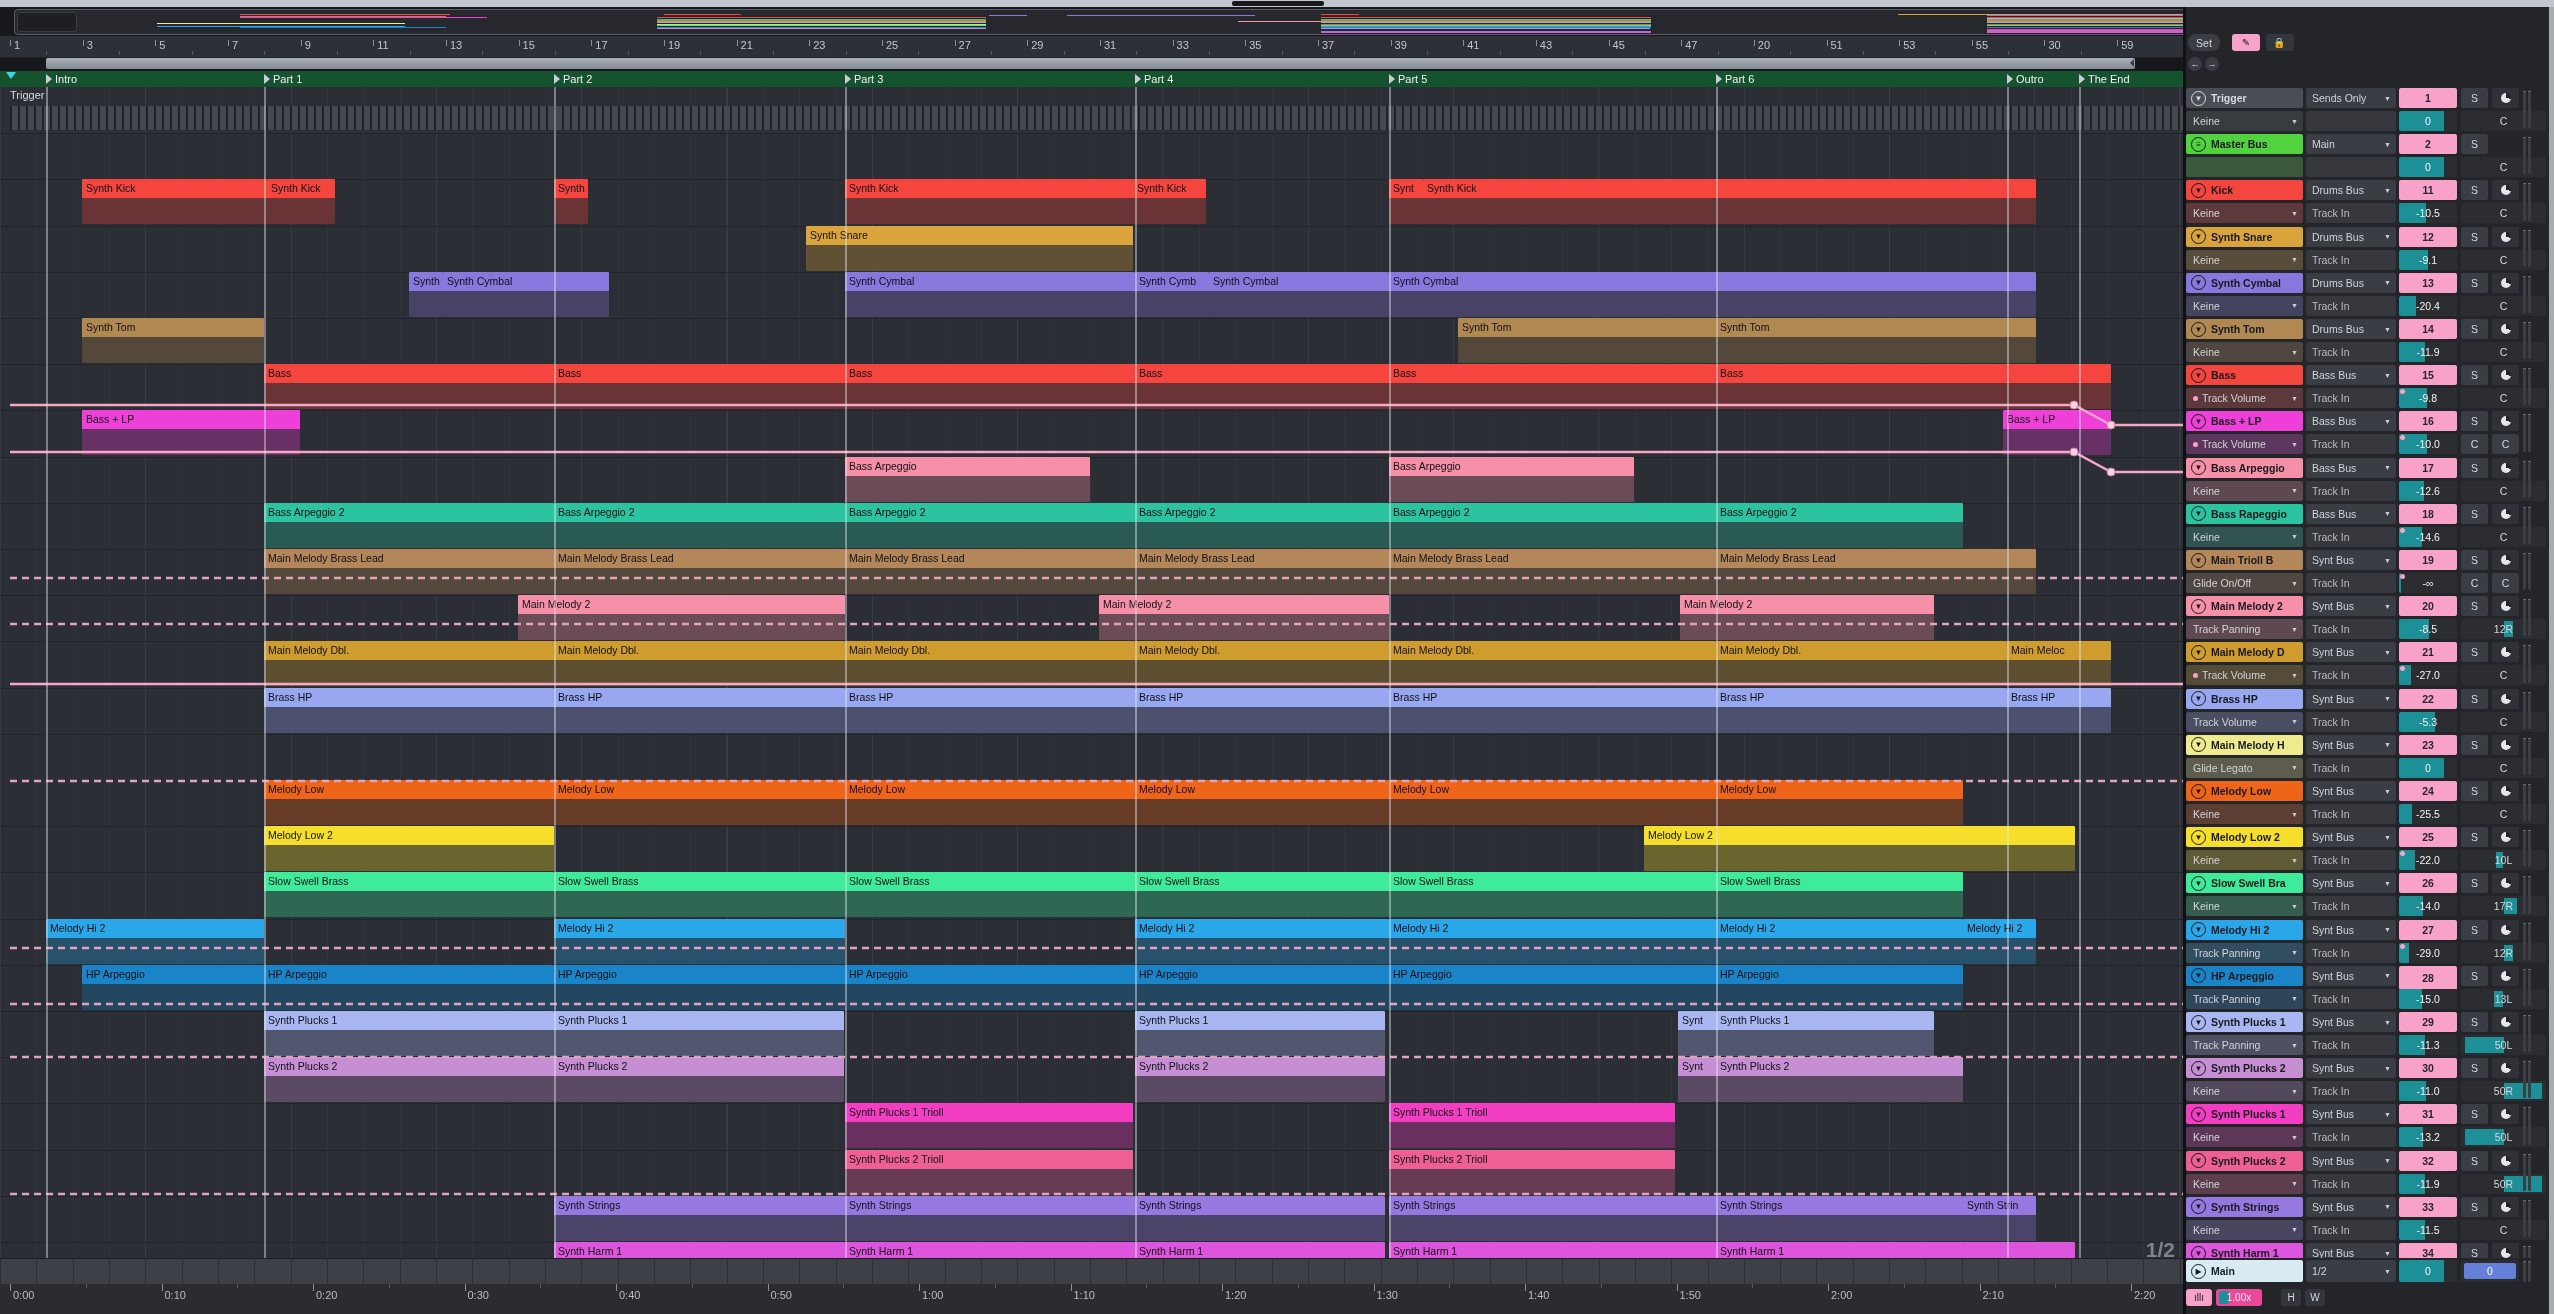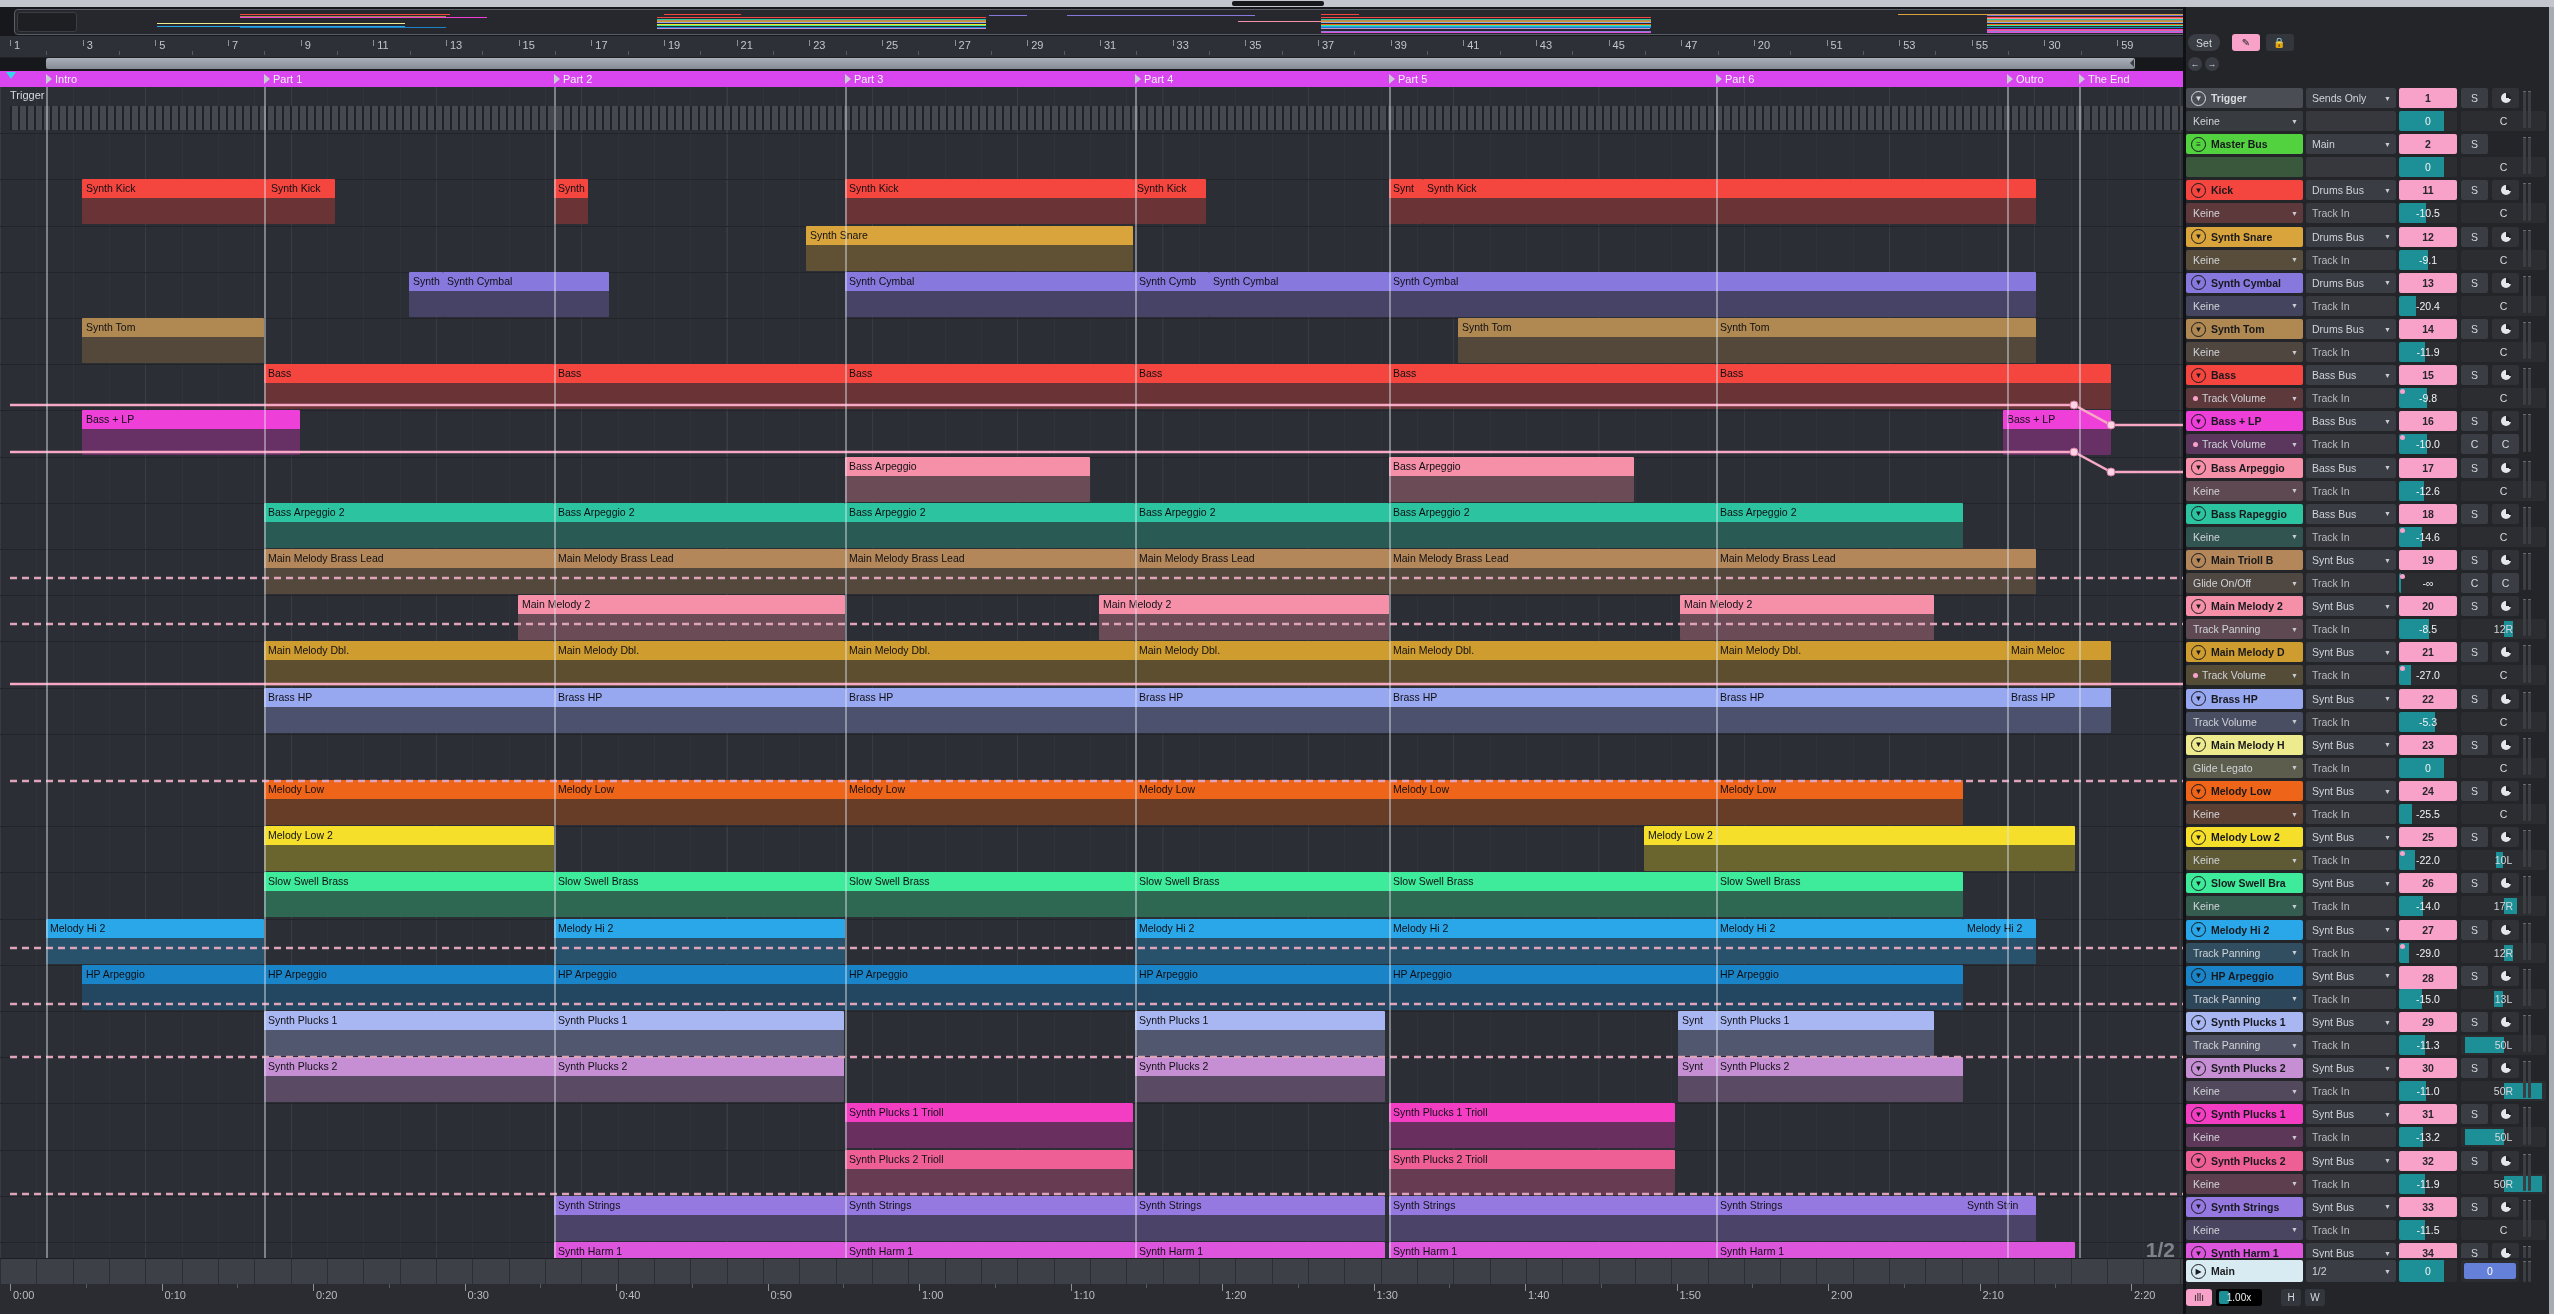"Intro" #loc-strip { background: #d946ef -> #14532d }
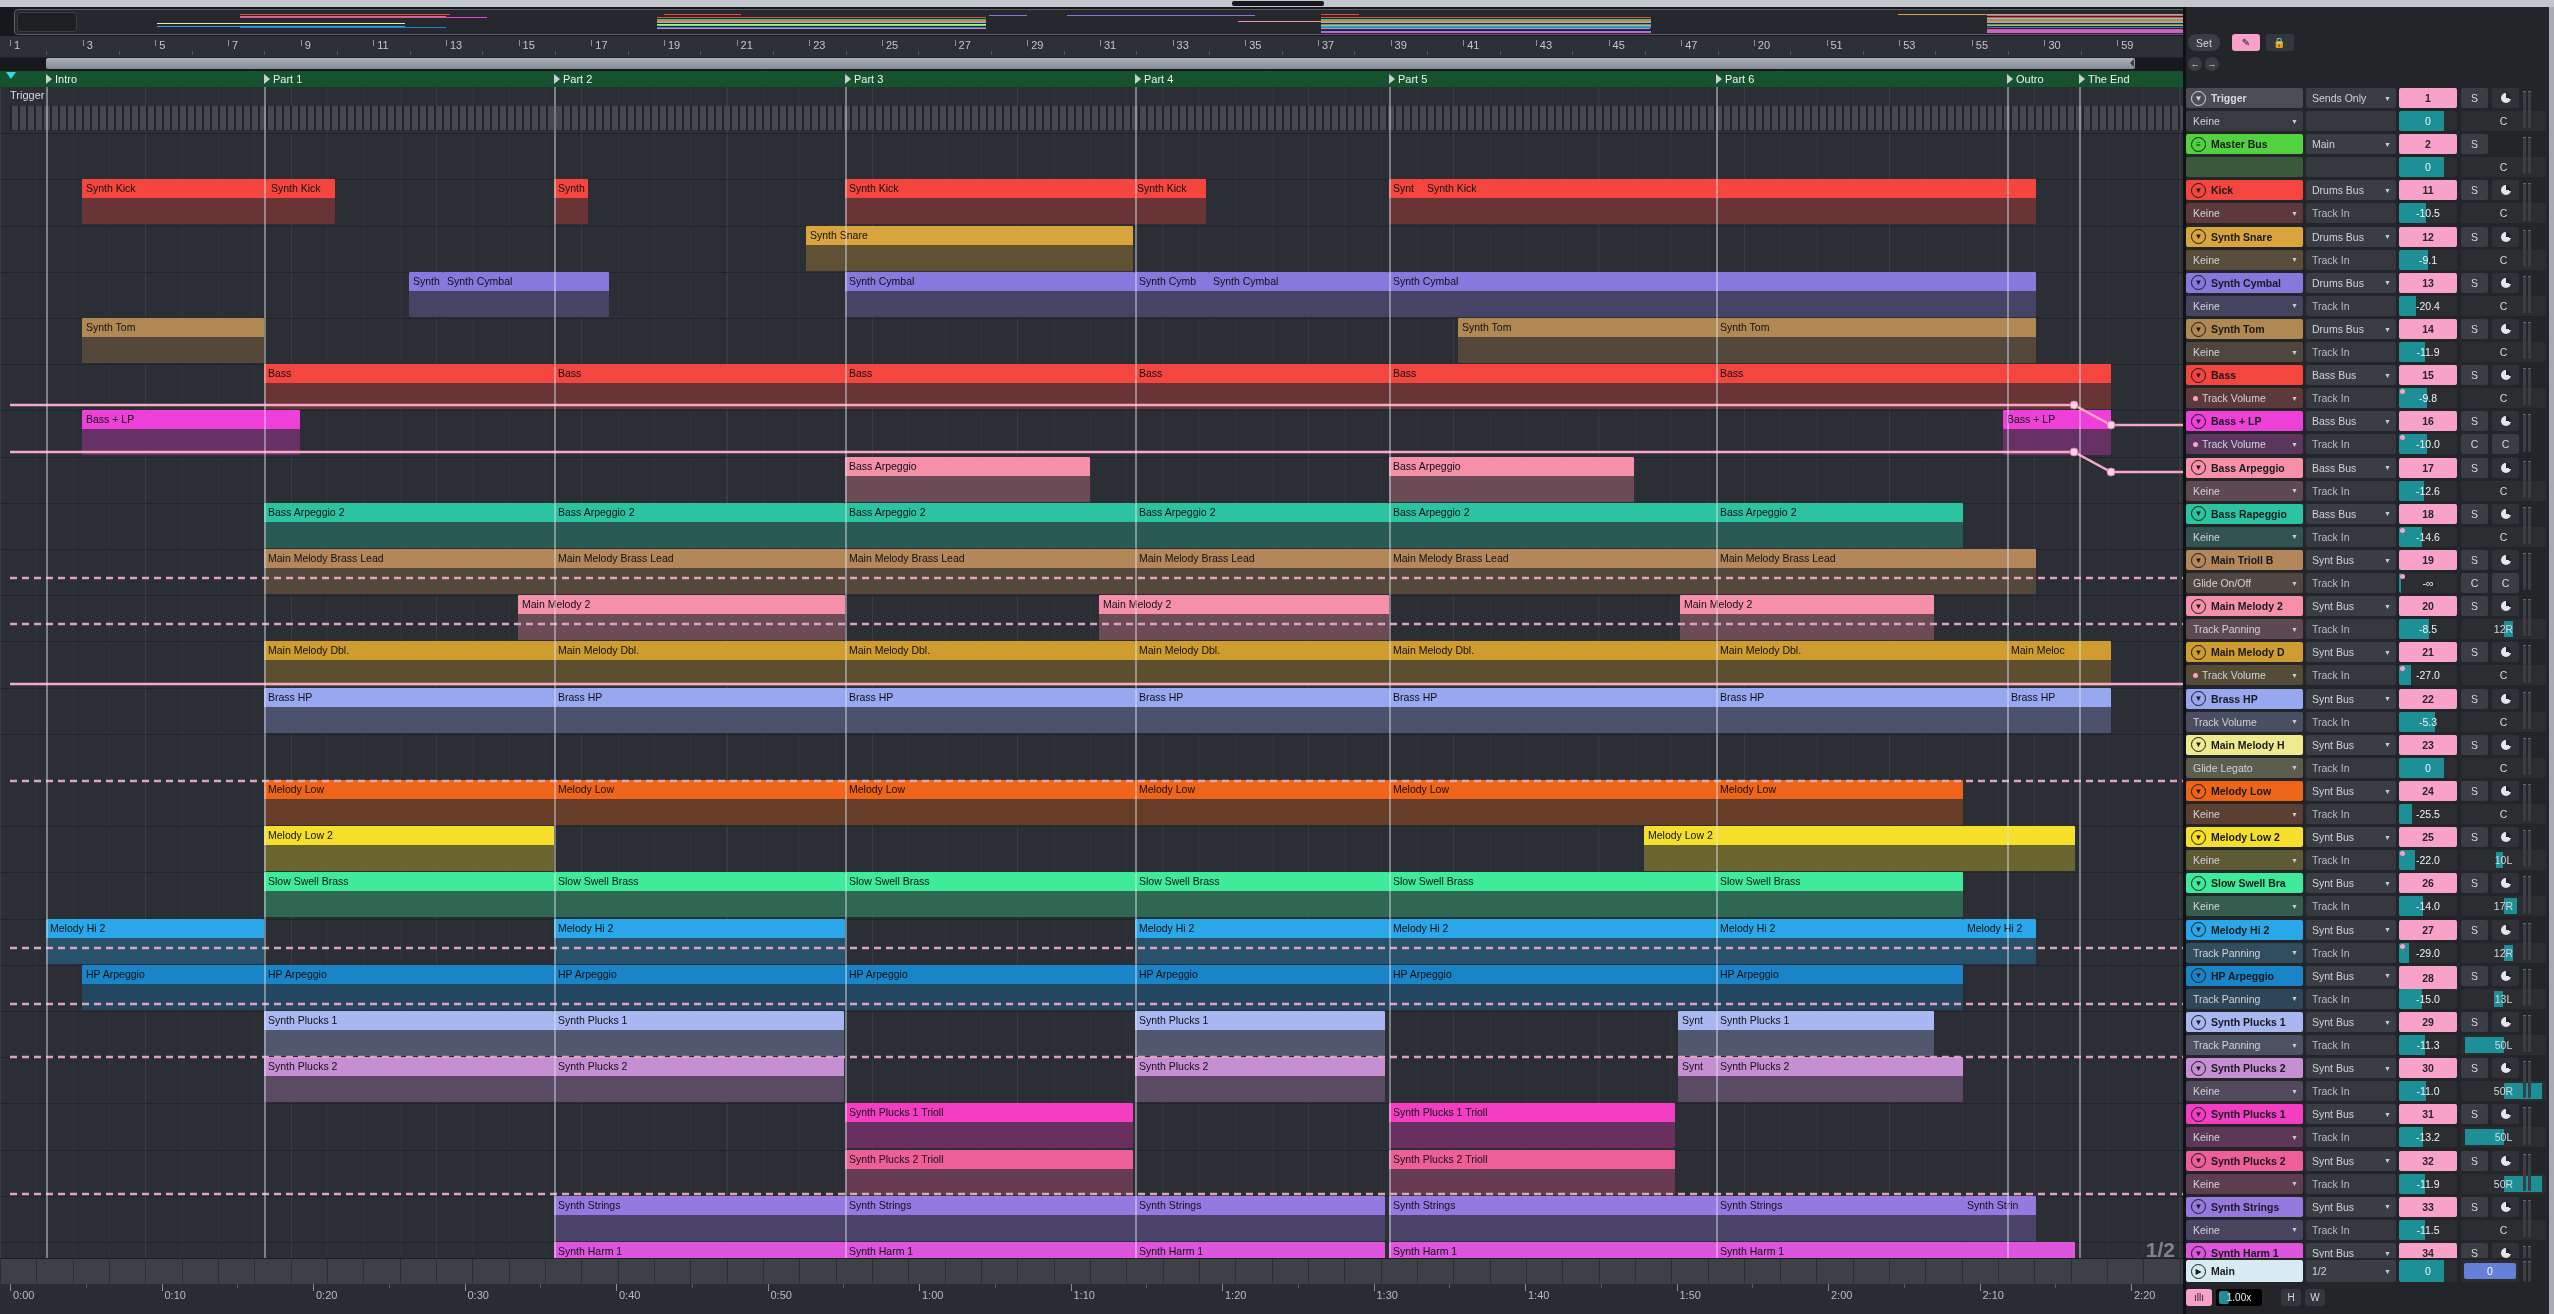"1.00x" div.sqbtn { background: #000000 -> #ec4899 }
